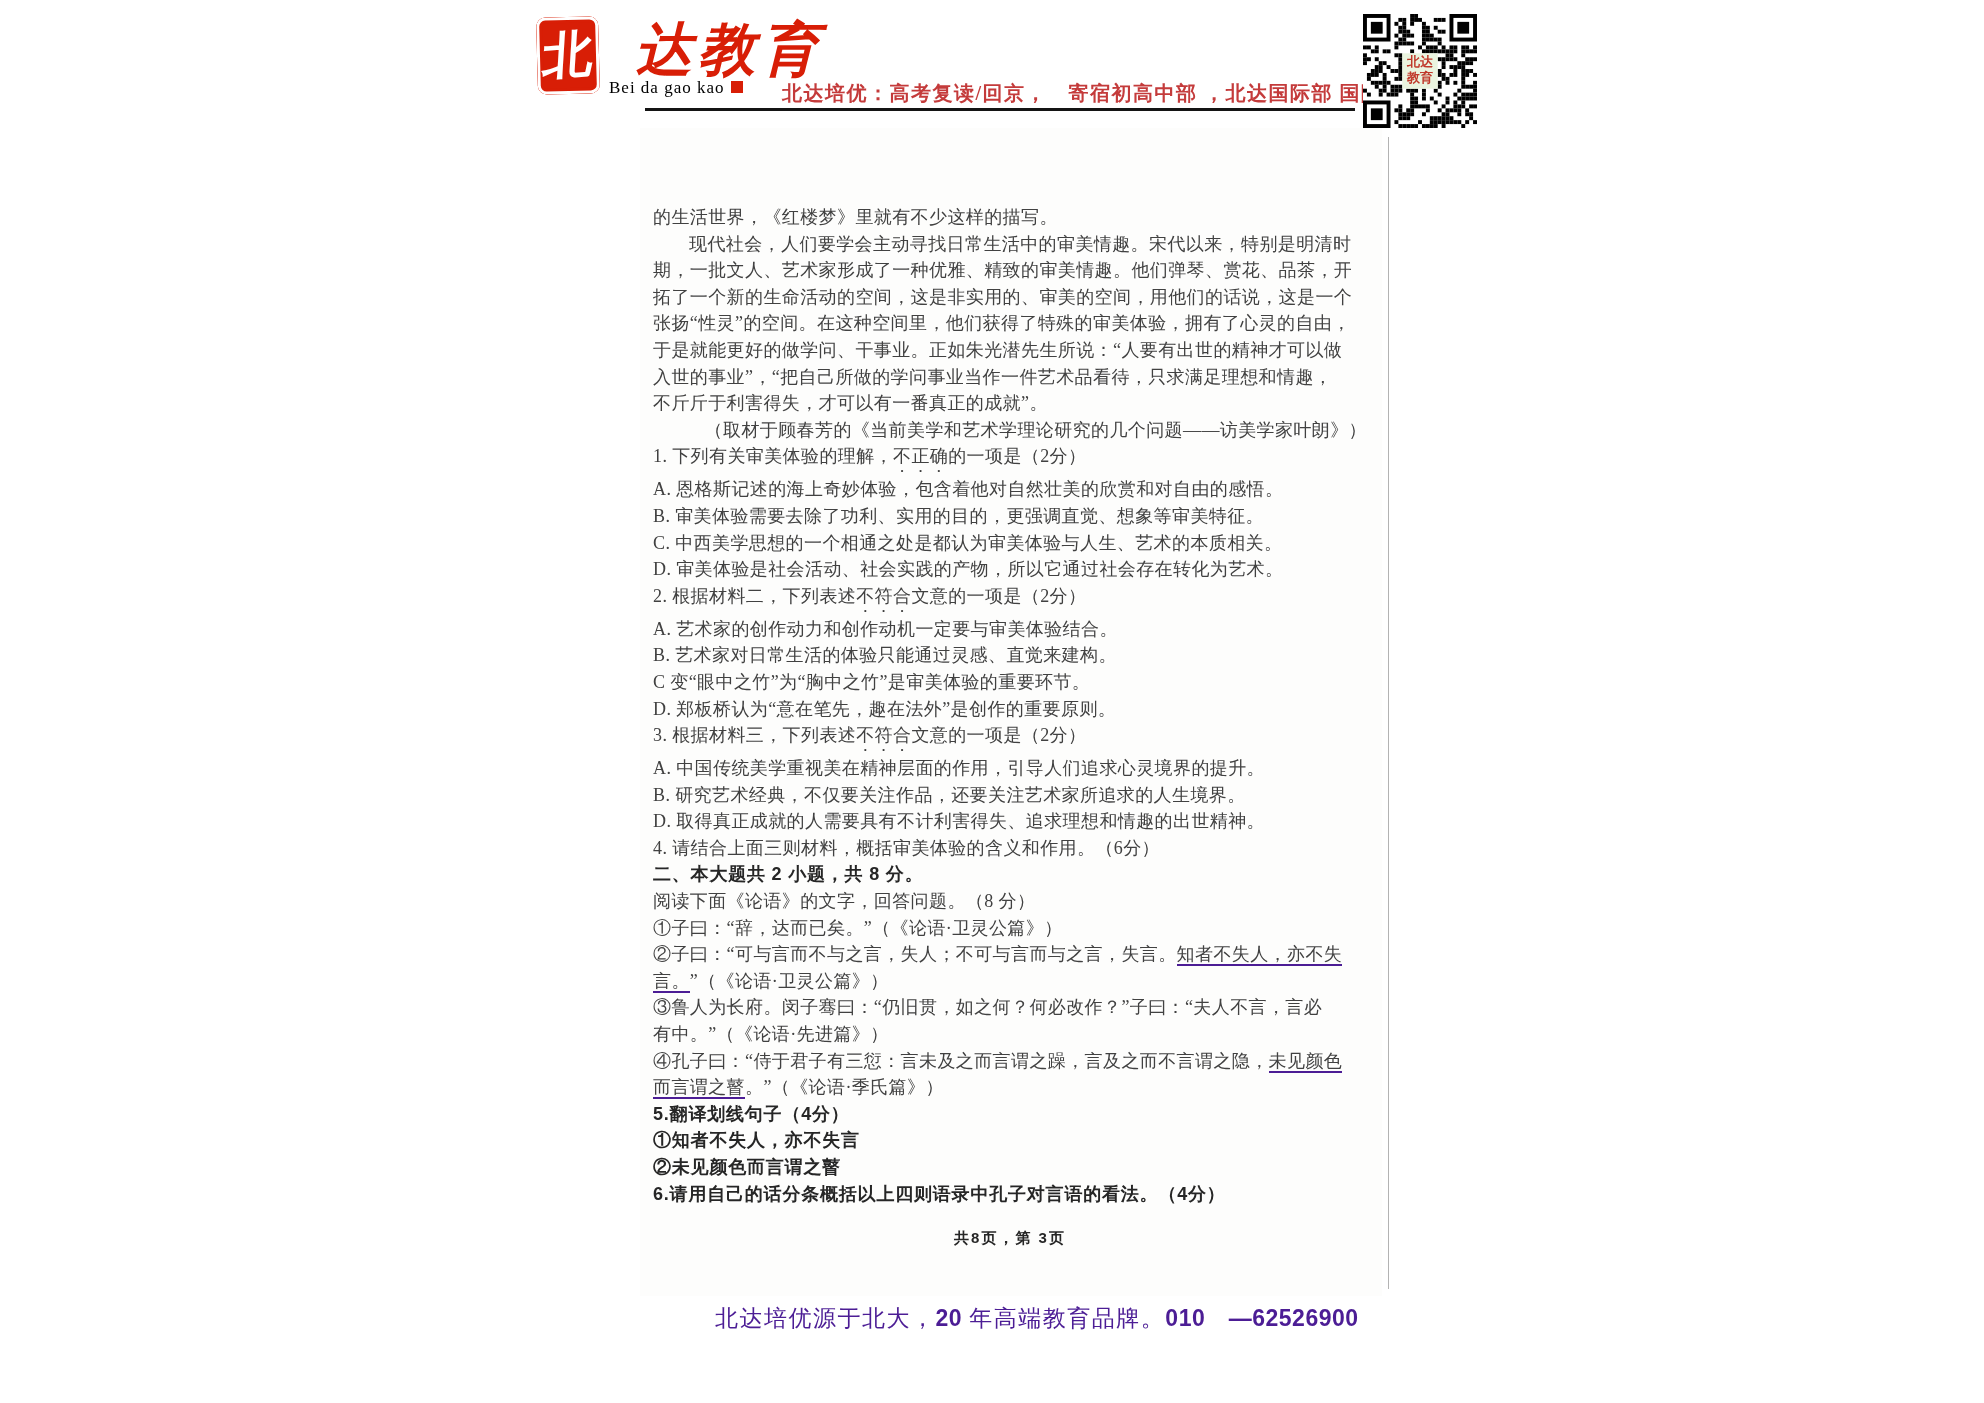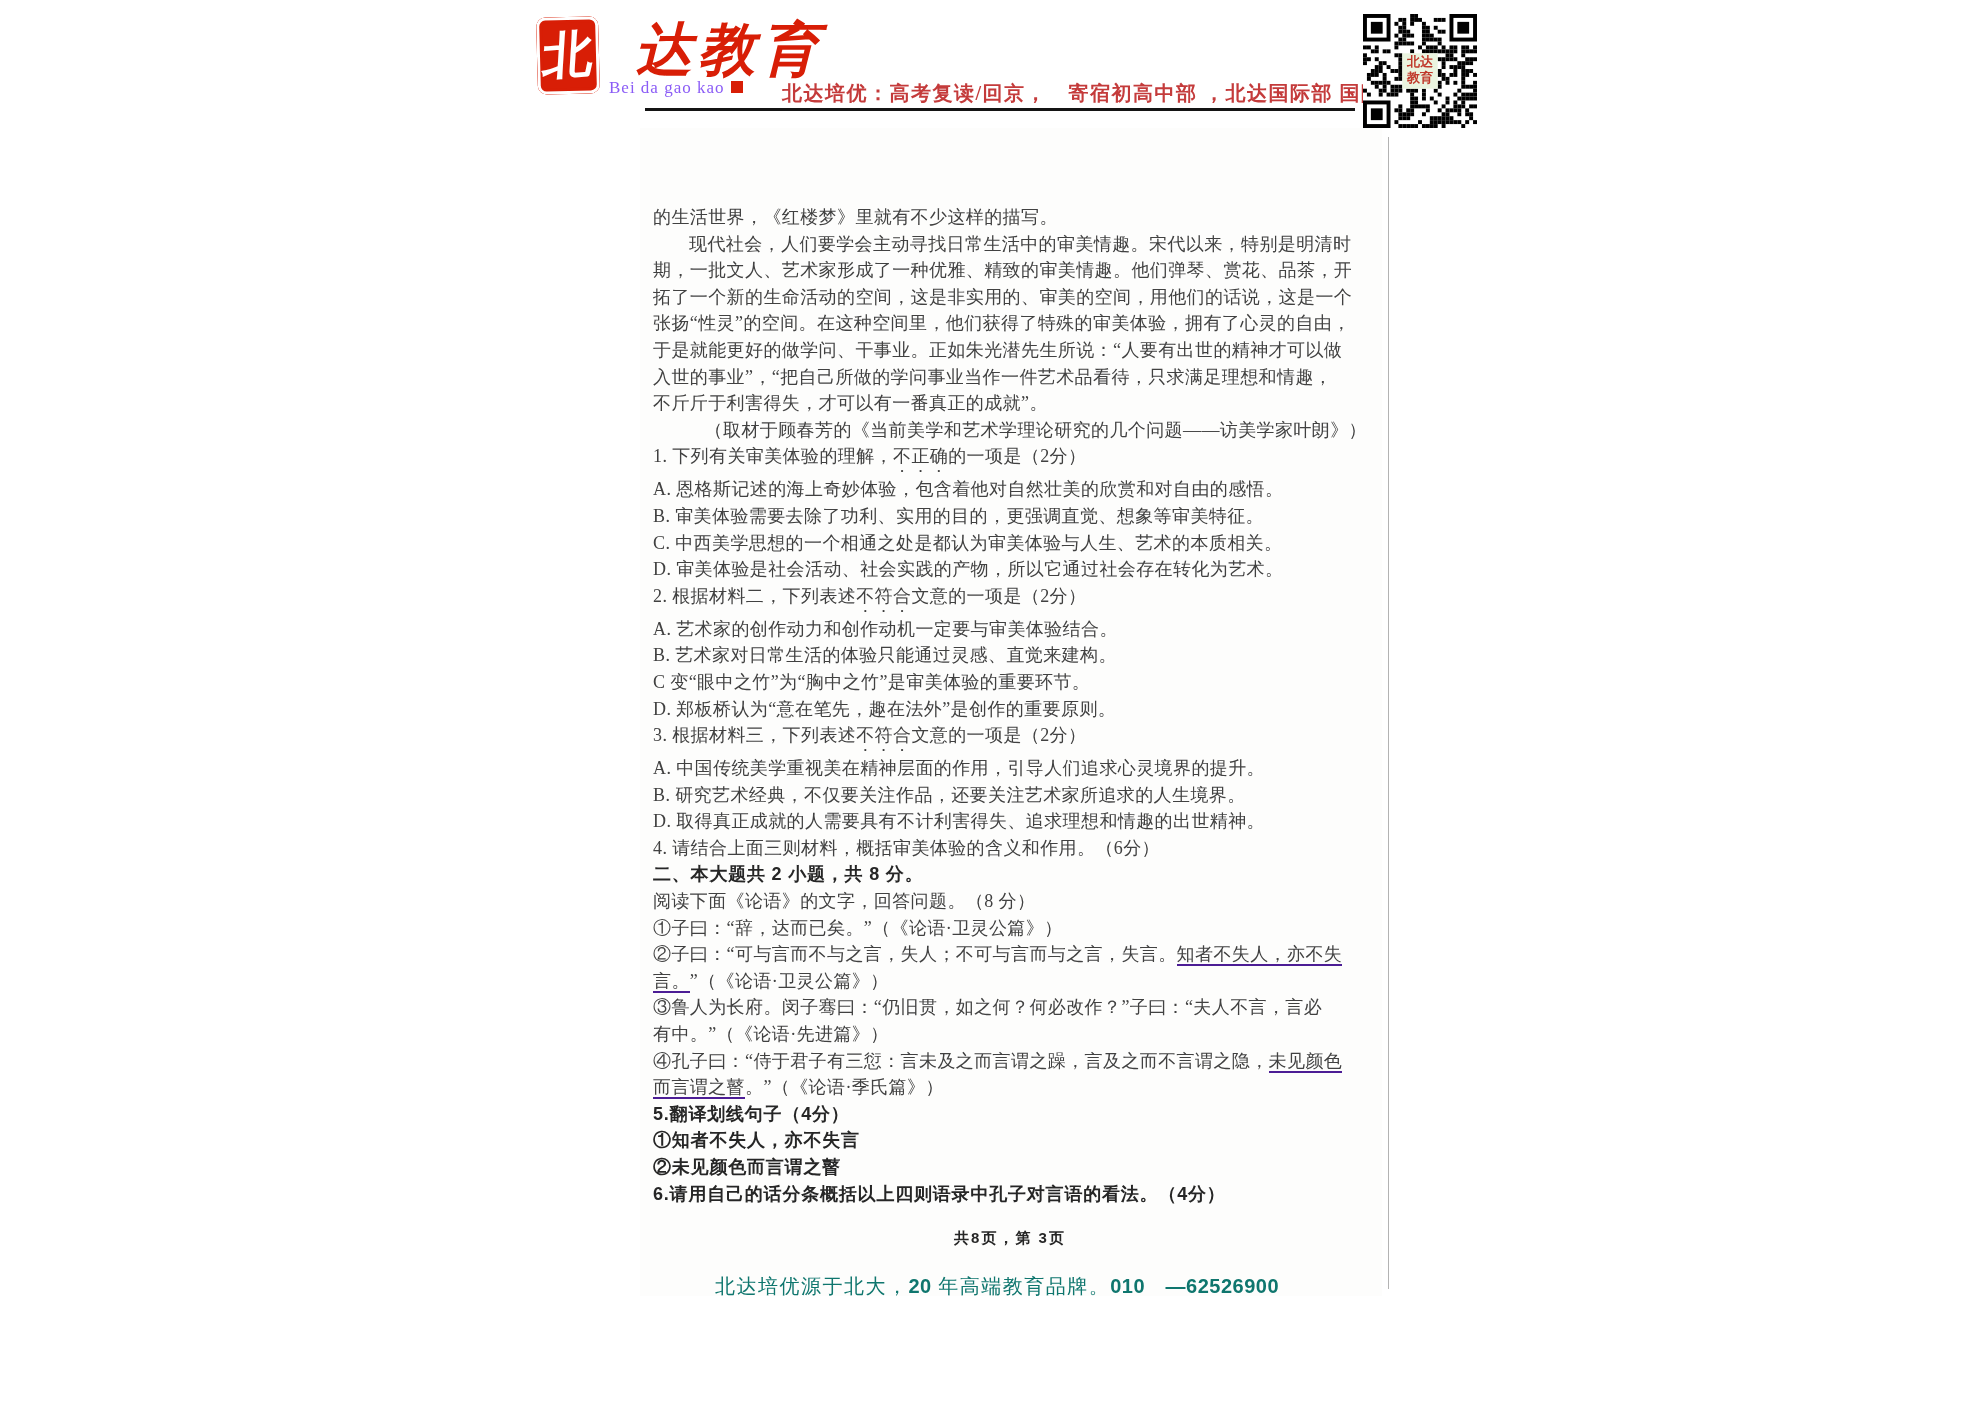"Bei da gao kao" .subtitle { color: #8b5cf6 -> #000000 }
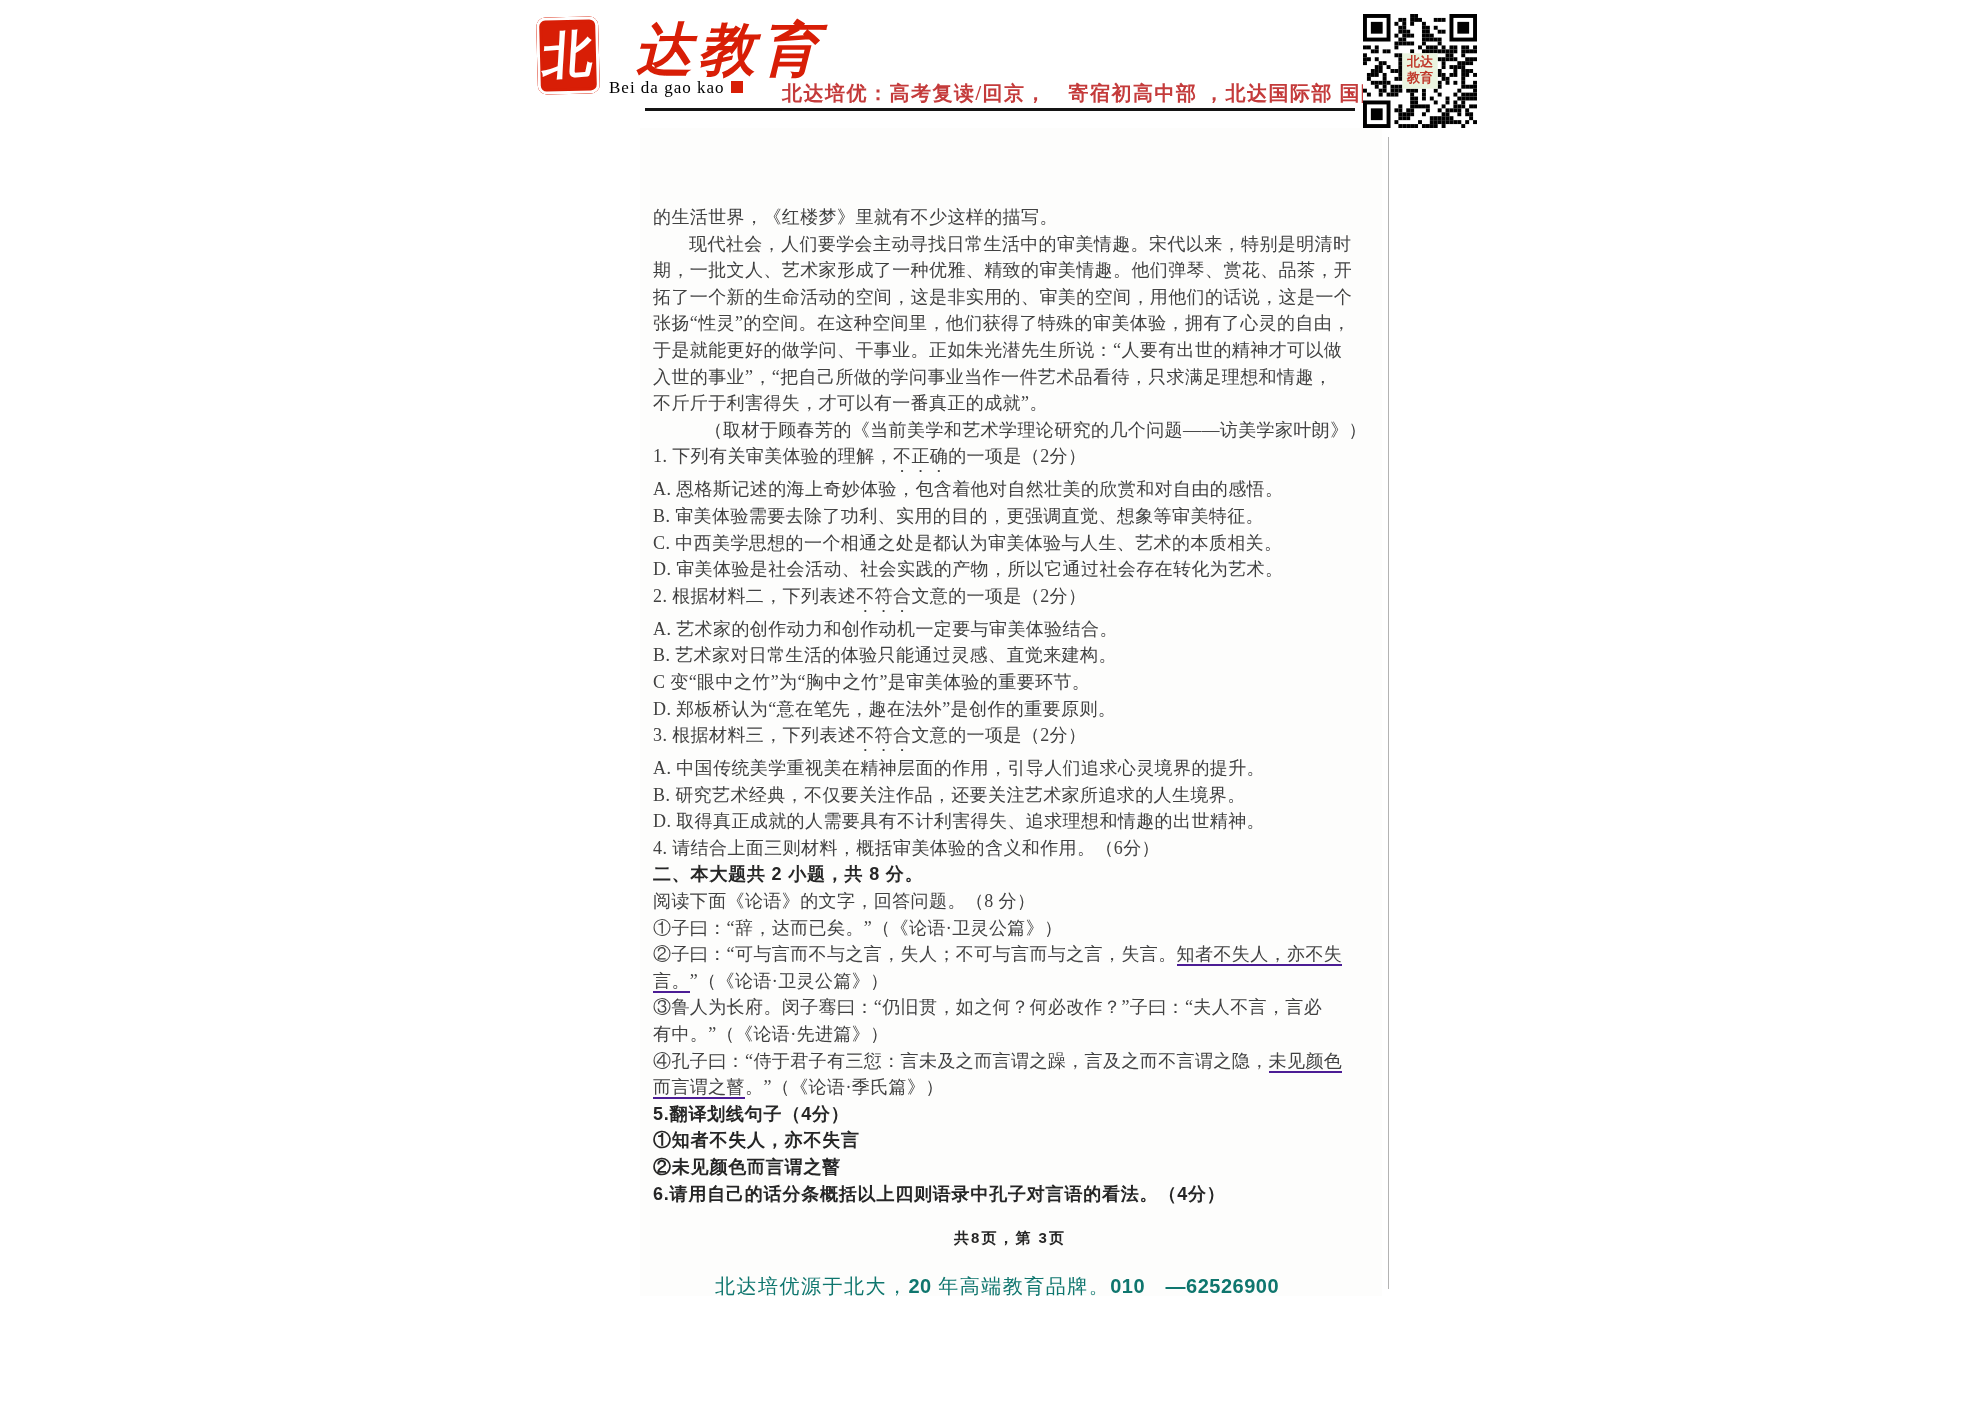"北达培优源于北大，20 年高端教育品牌。010 —62526900" .footer { color: #0f766e -> #4c1d95; font-size: 20px -> 23px; top: 1273px -> 1303px }
